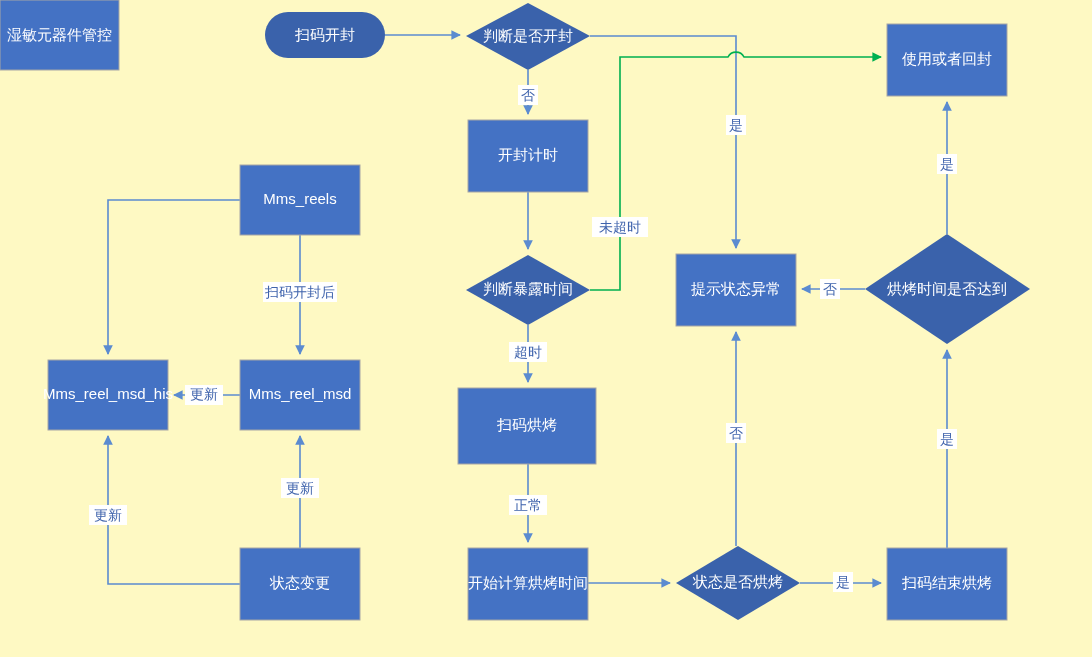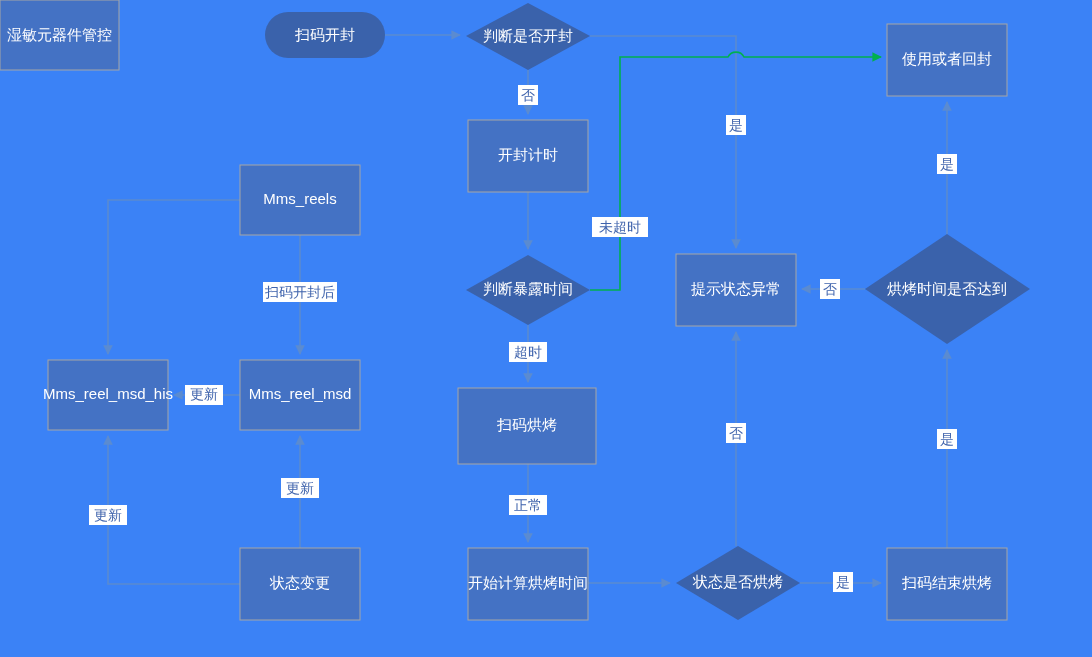"湿敏元器件管控" #diagram-root { background: #3b82f6 -> #fef9c3 }
